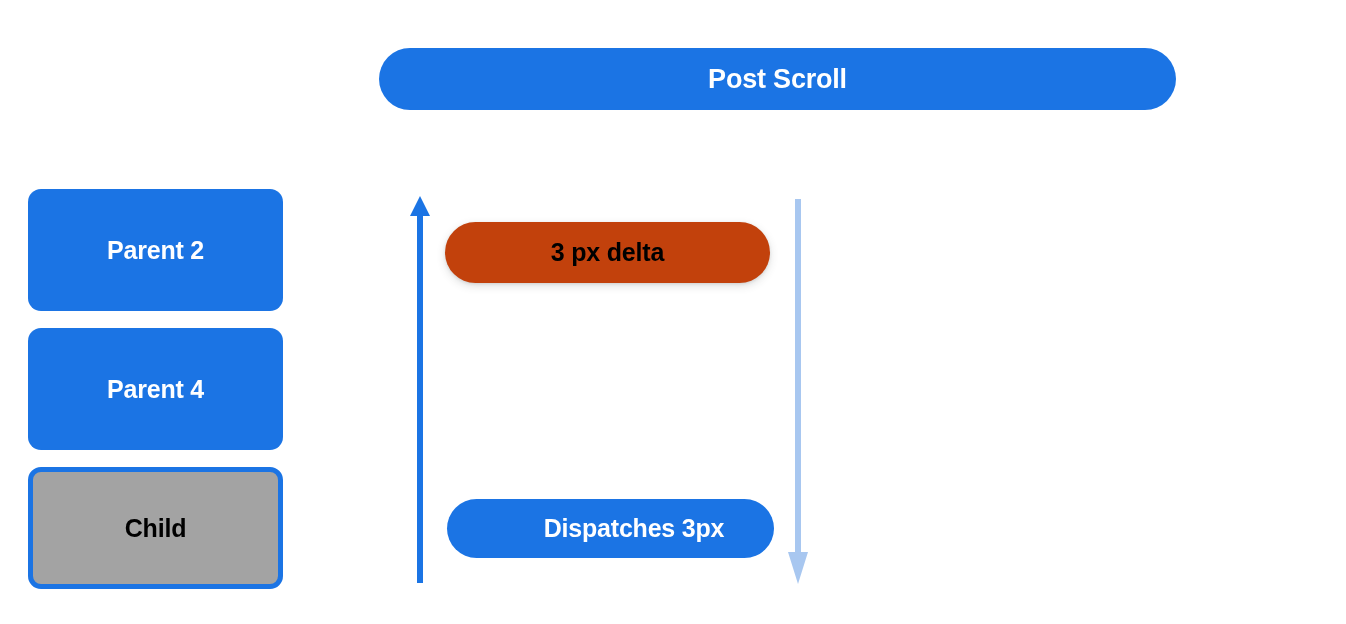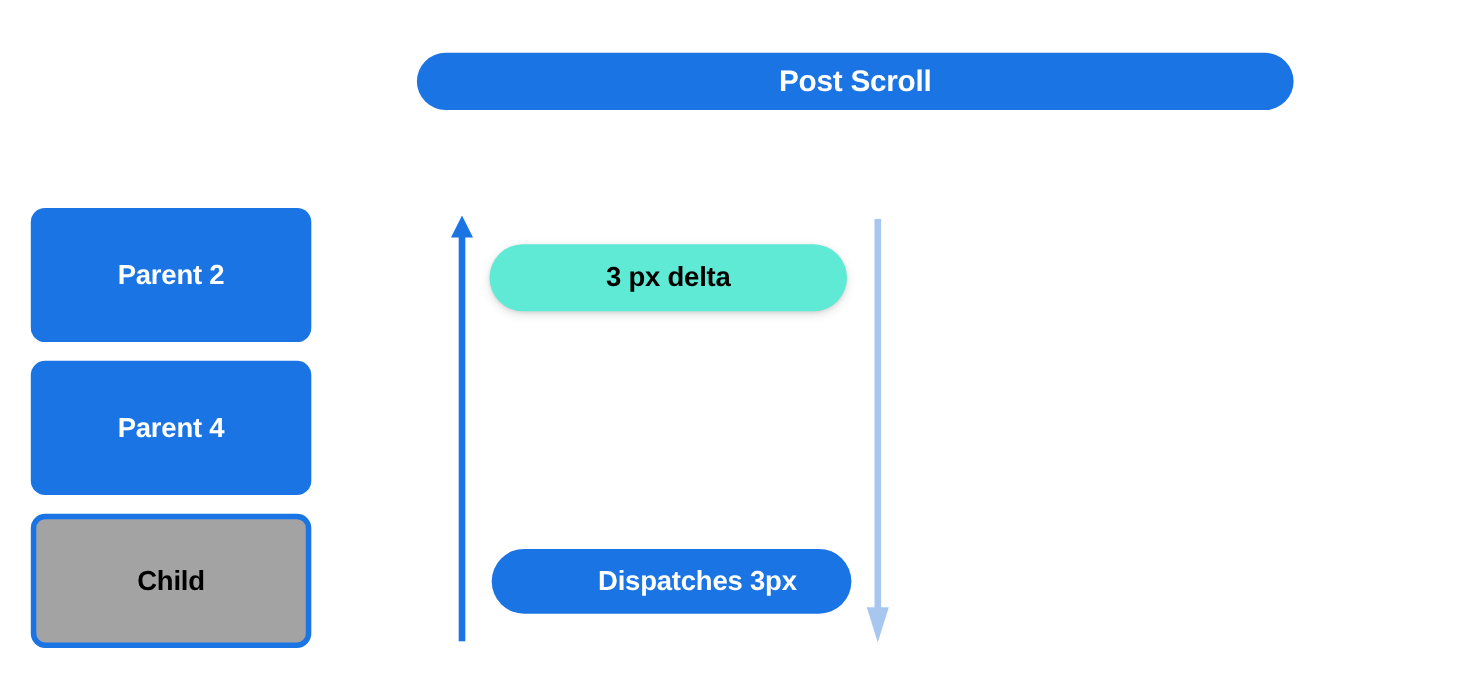"Post Scroll" .title-banner { height: 52px -> 62px }
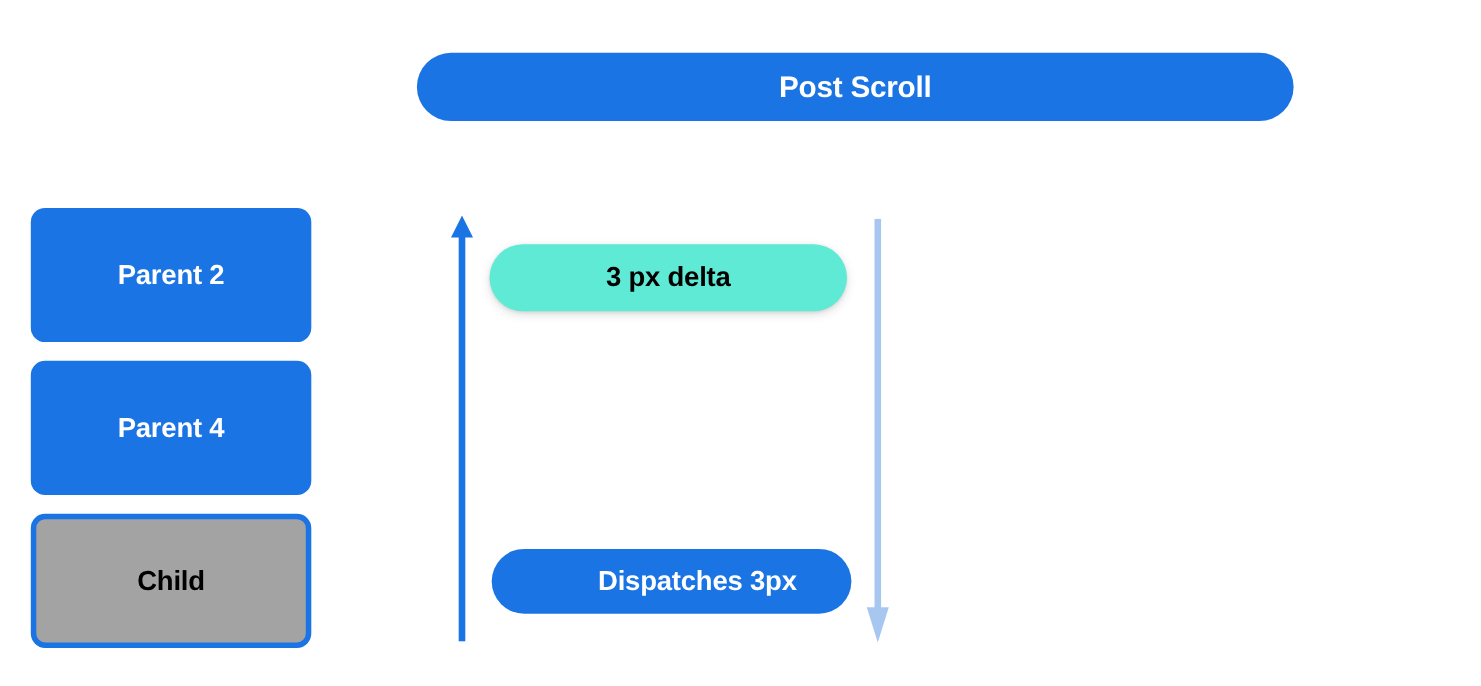"3 px delta" .pill-delta { background: #5eead4 -> #c2410c }
